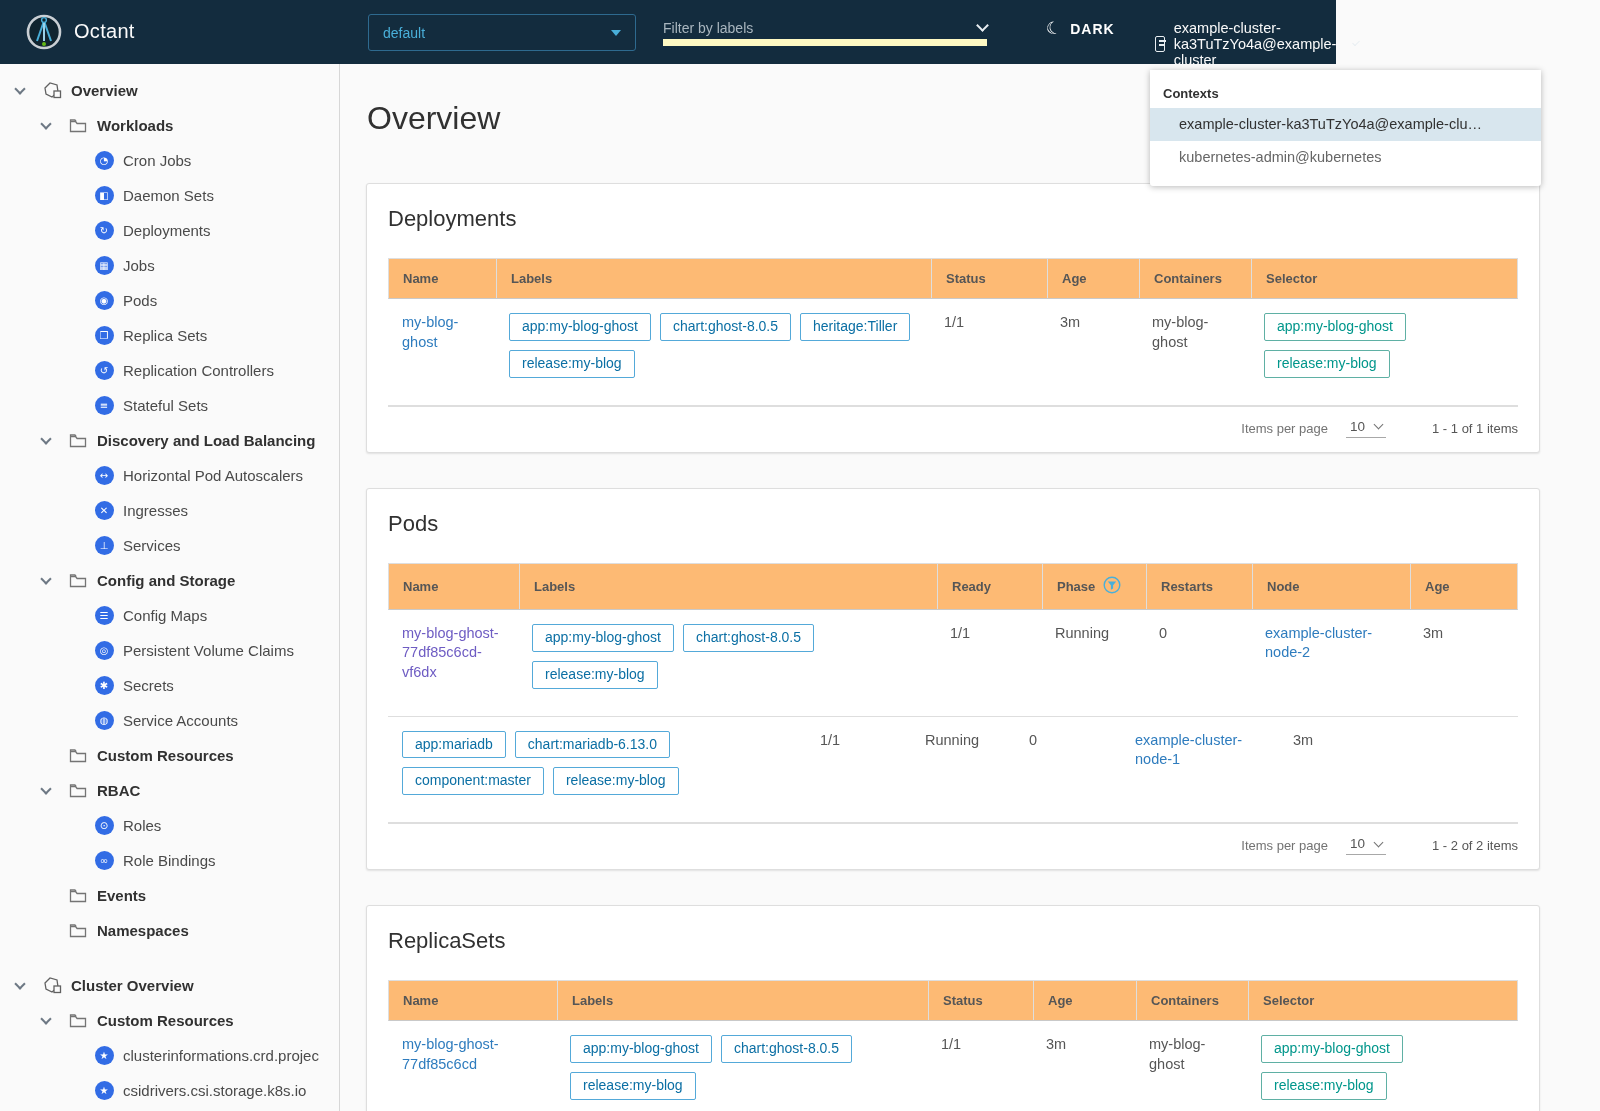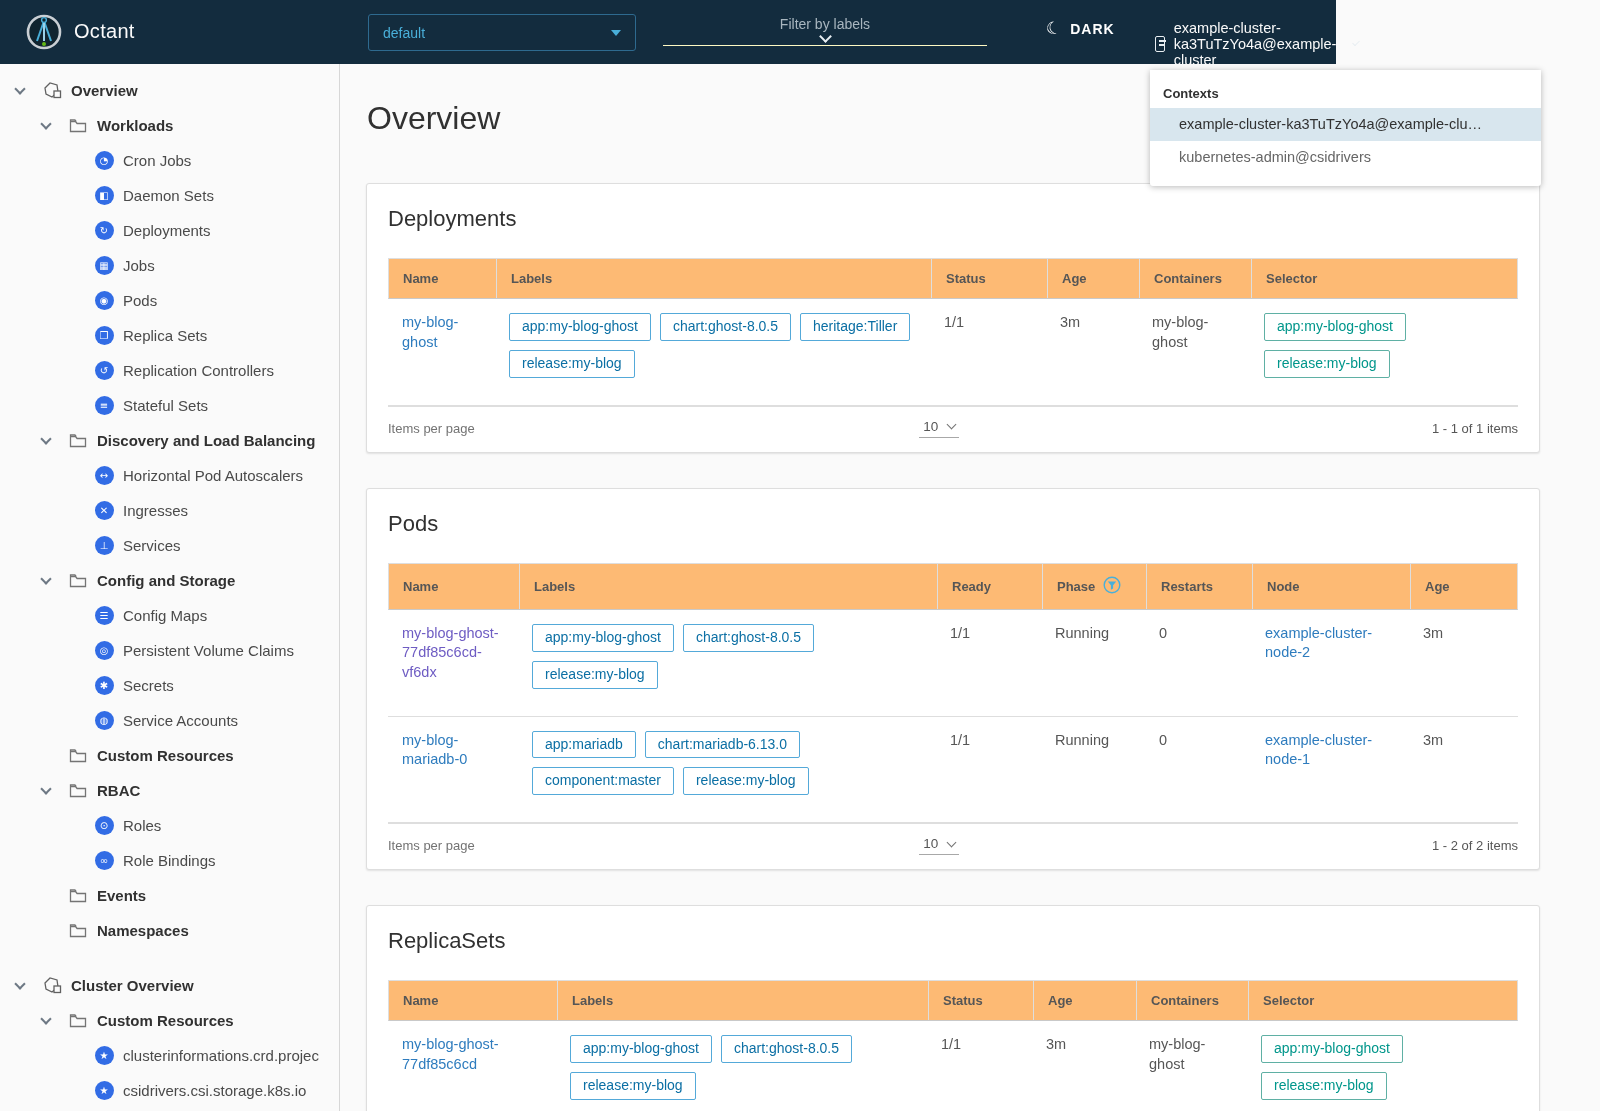"Filter by labels" .lbl-filter { border-bottom: 1px solid #fef9c3 -> 7px solid #fef9c3; flex-direction: column -> none }
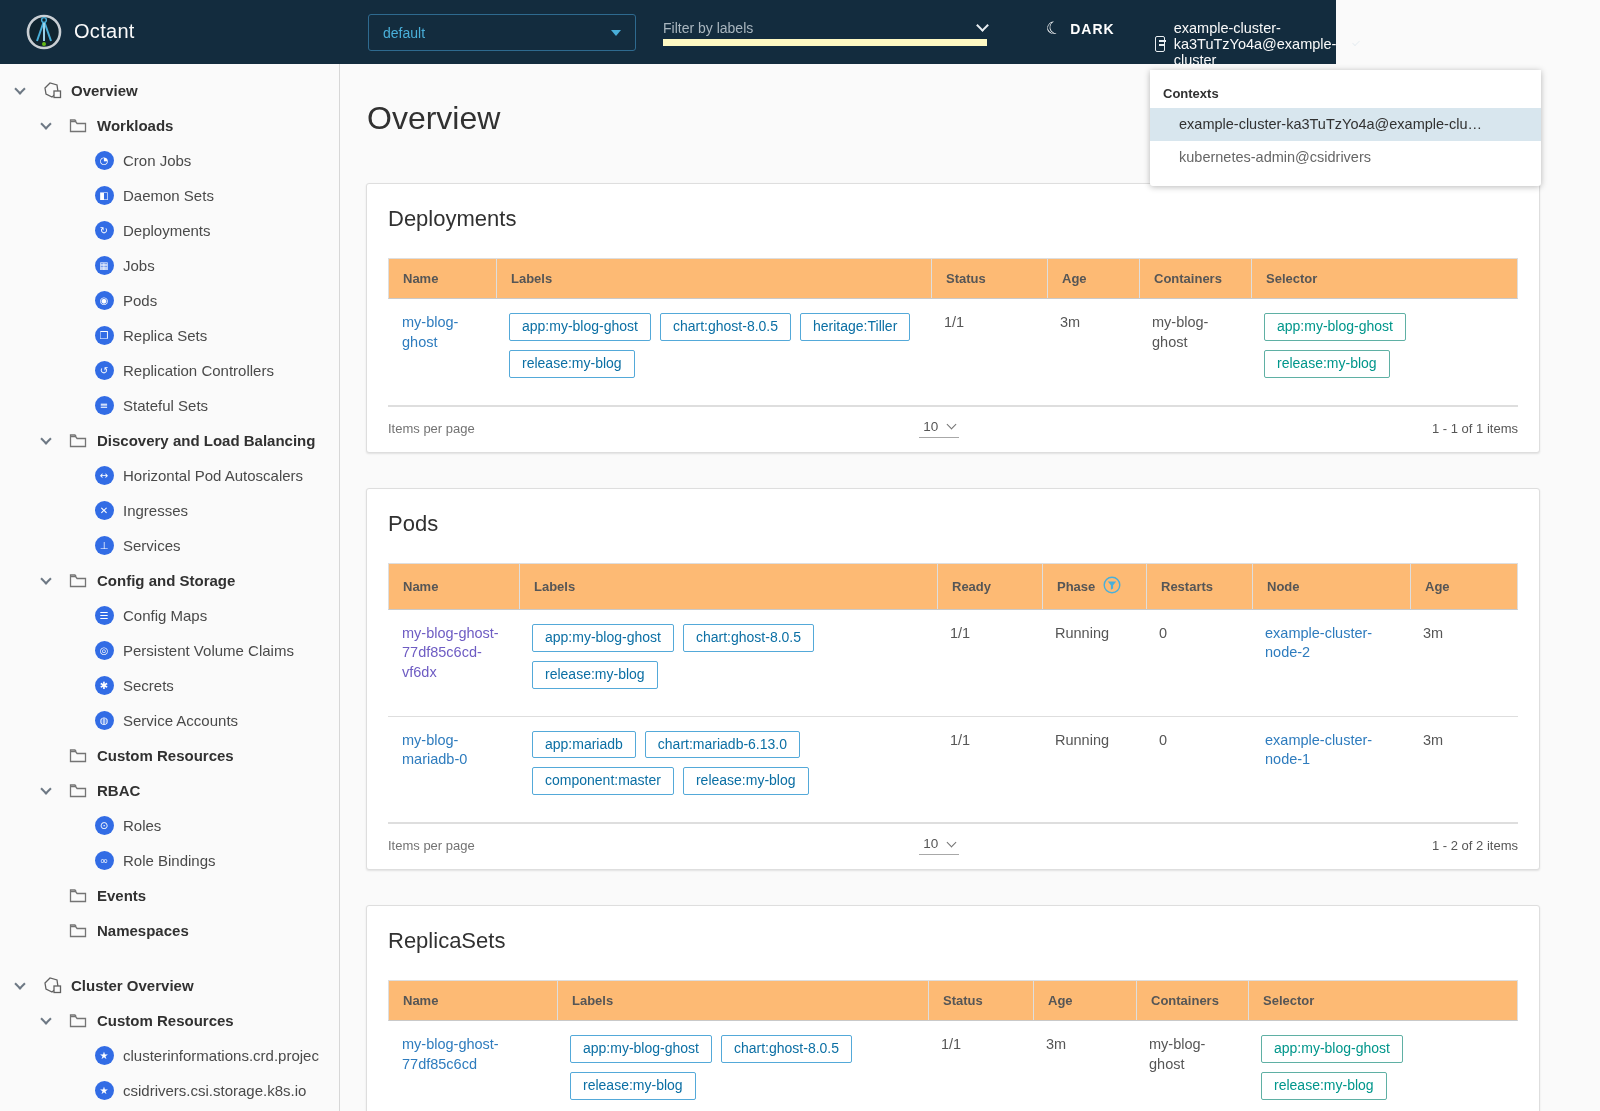"kubernetes-admin@csidrivers" div.ctx-item { text: kubernetes-admin@csidrivers -> kubernetes-admin@kubernetes }
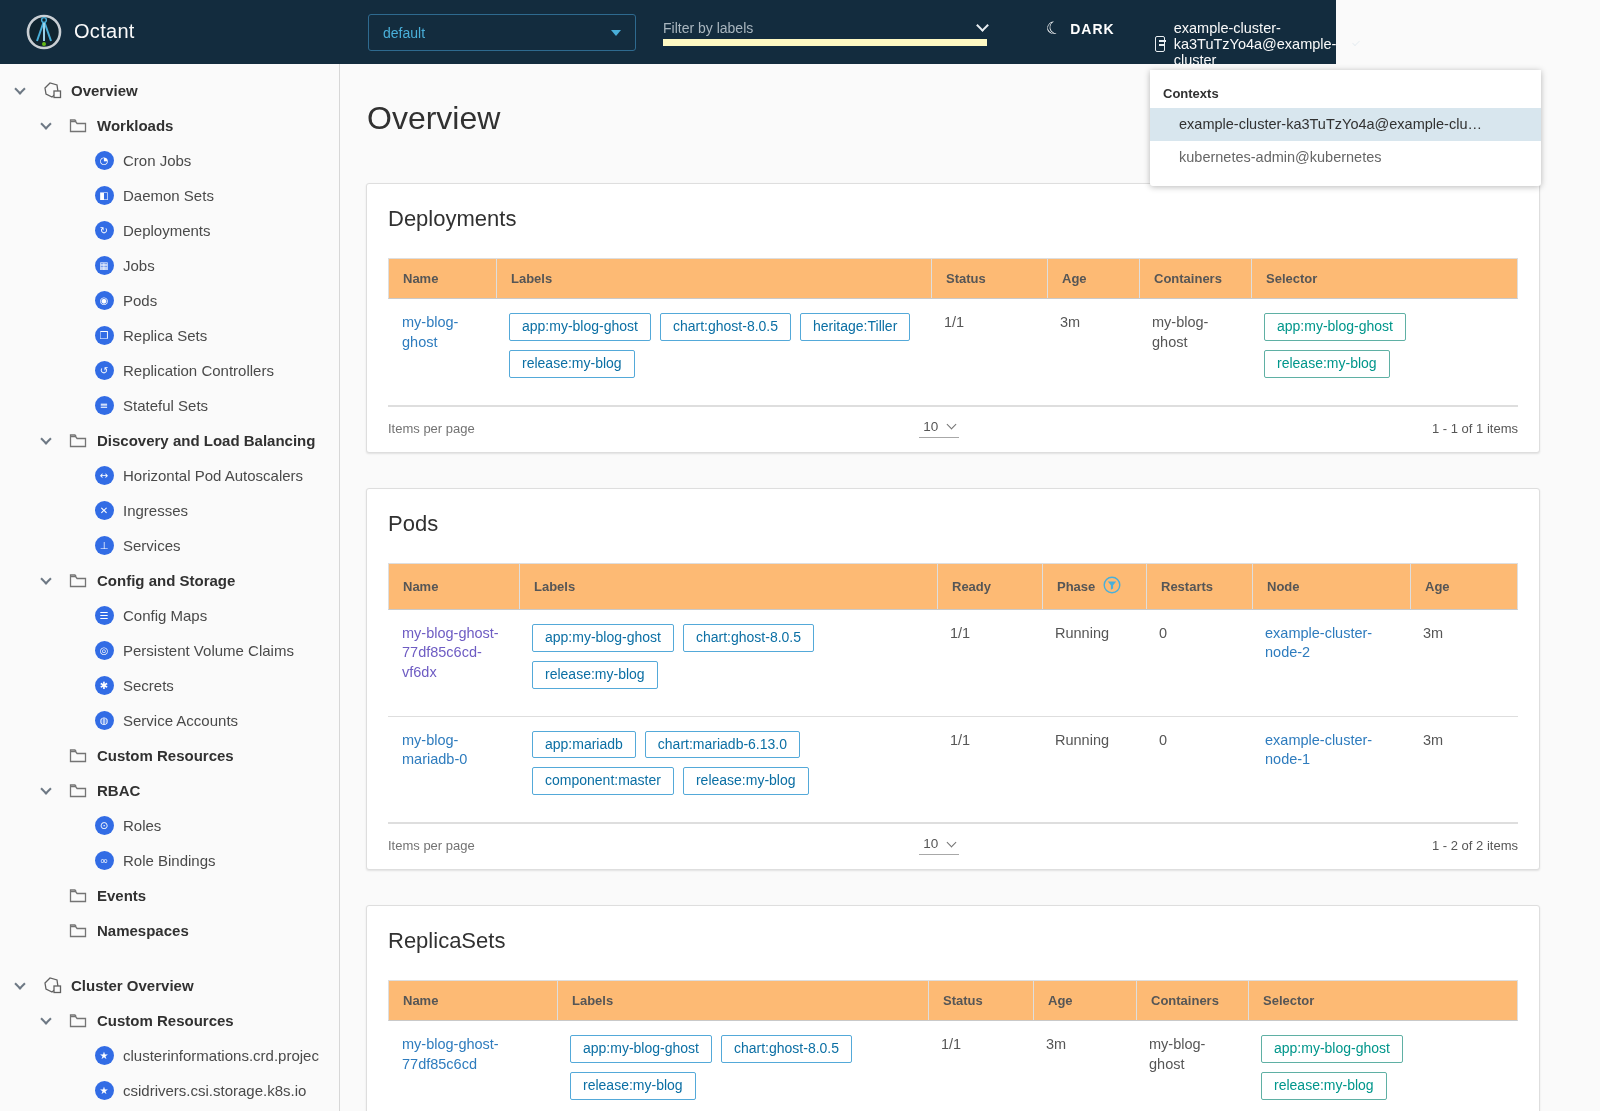"Items per page" .card-foot { justify-content: space-between -> flex-end }
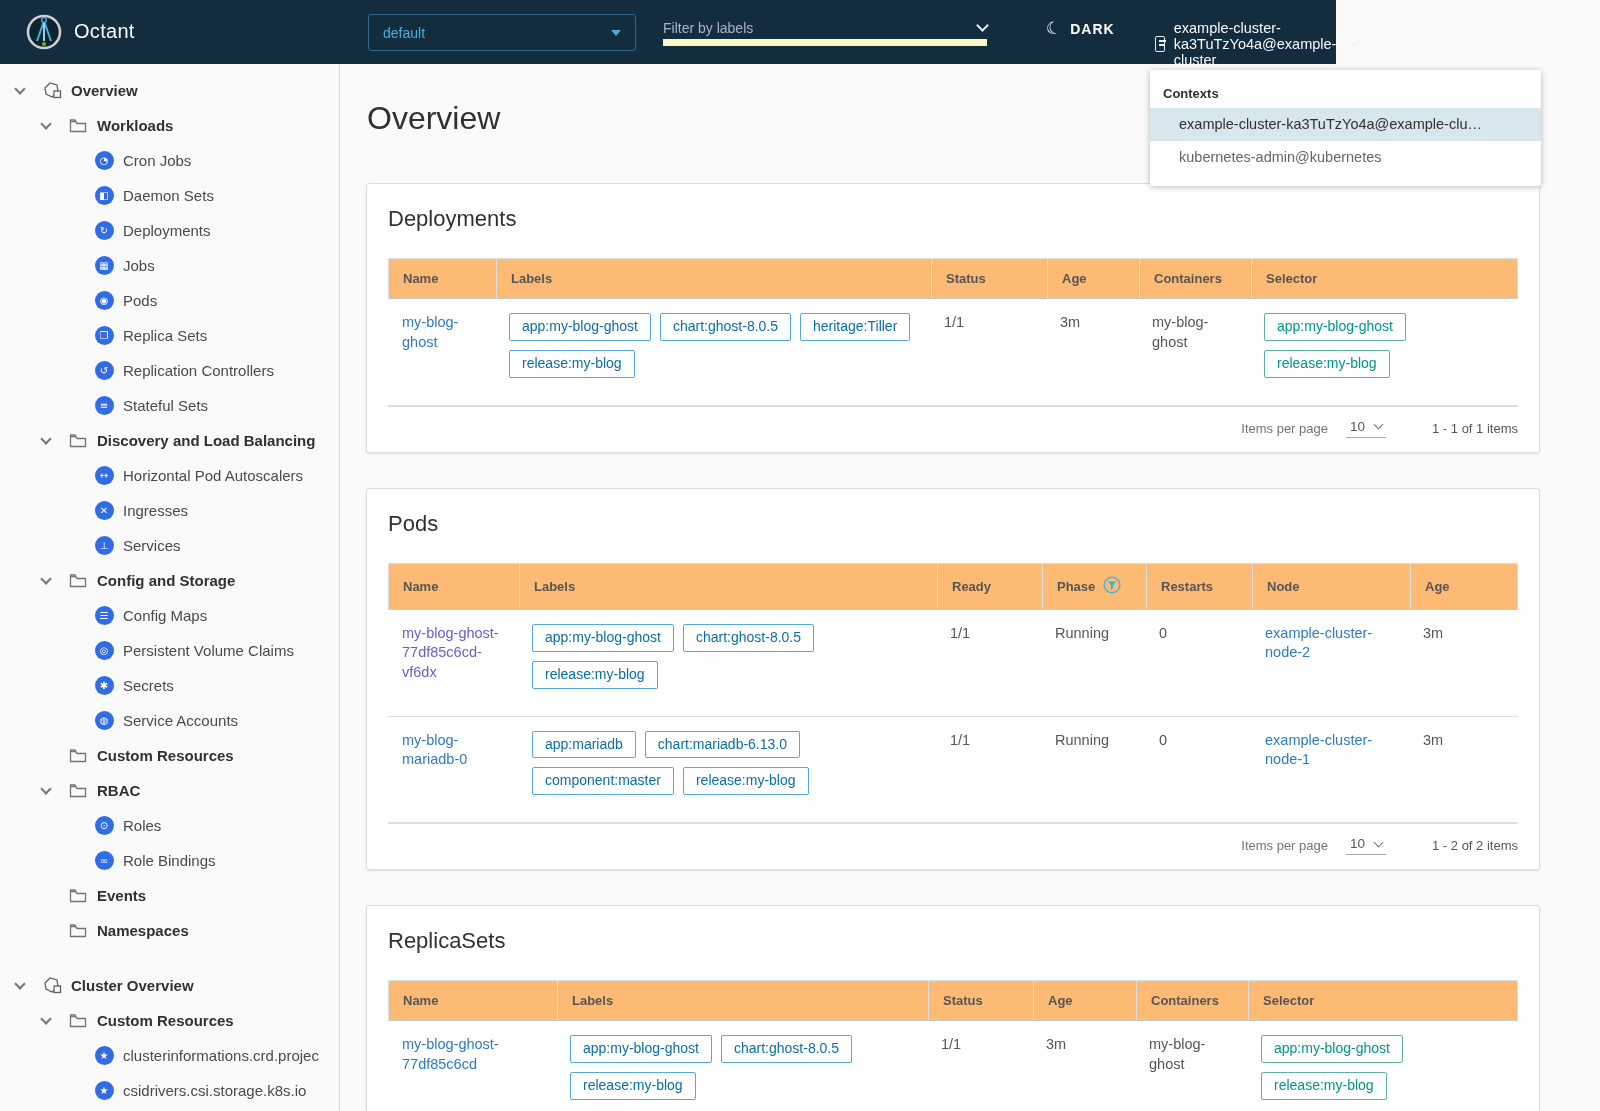"my-blog-mariadb-0" div.td { html: <div><a>my-blog-mariadb-0</a></div> -> none }
